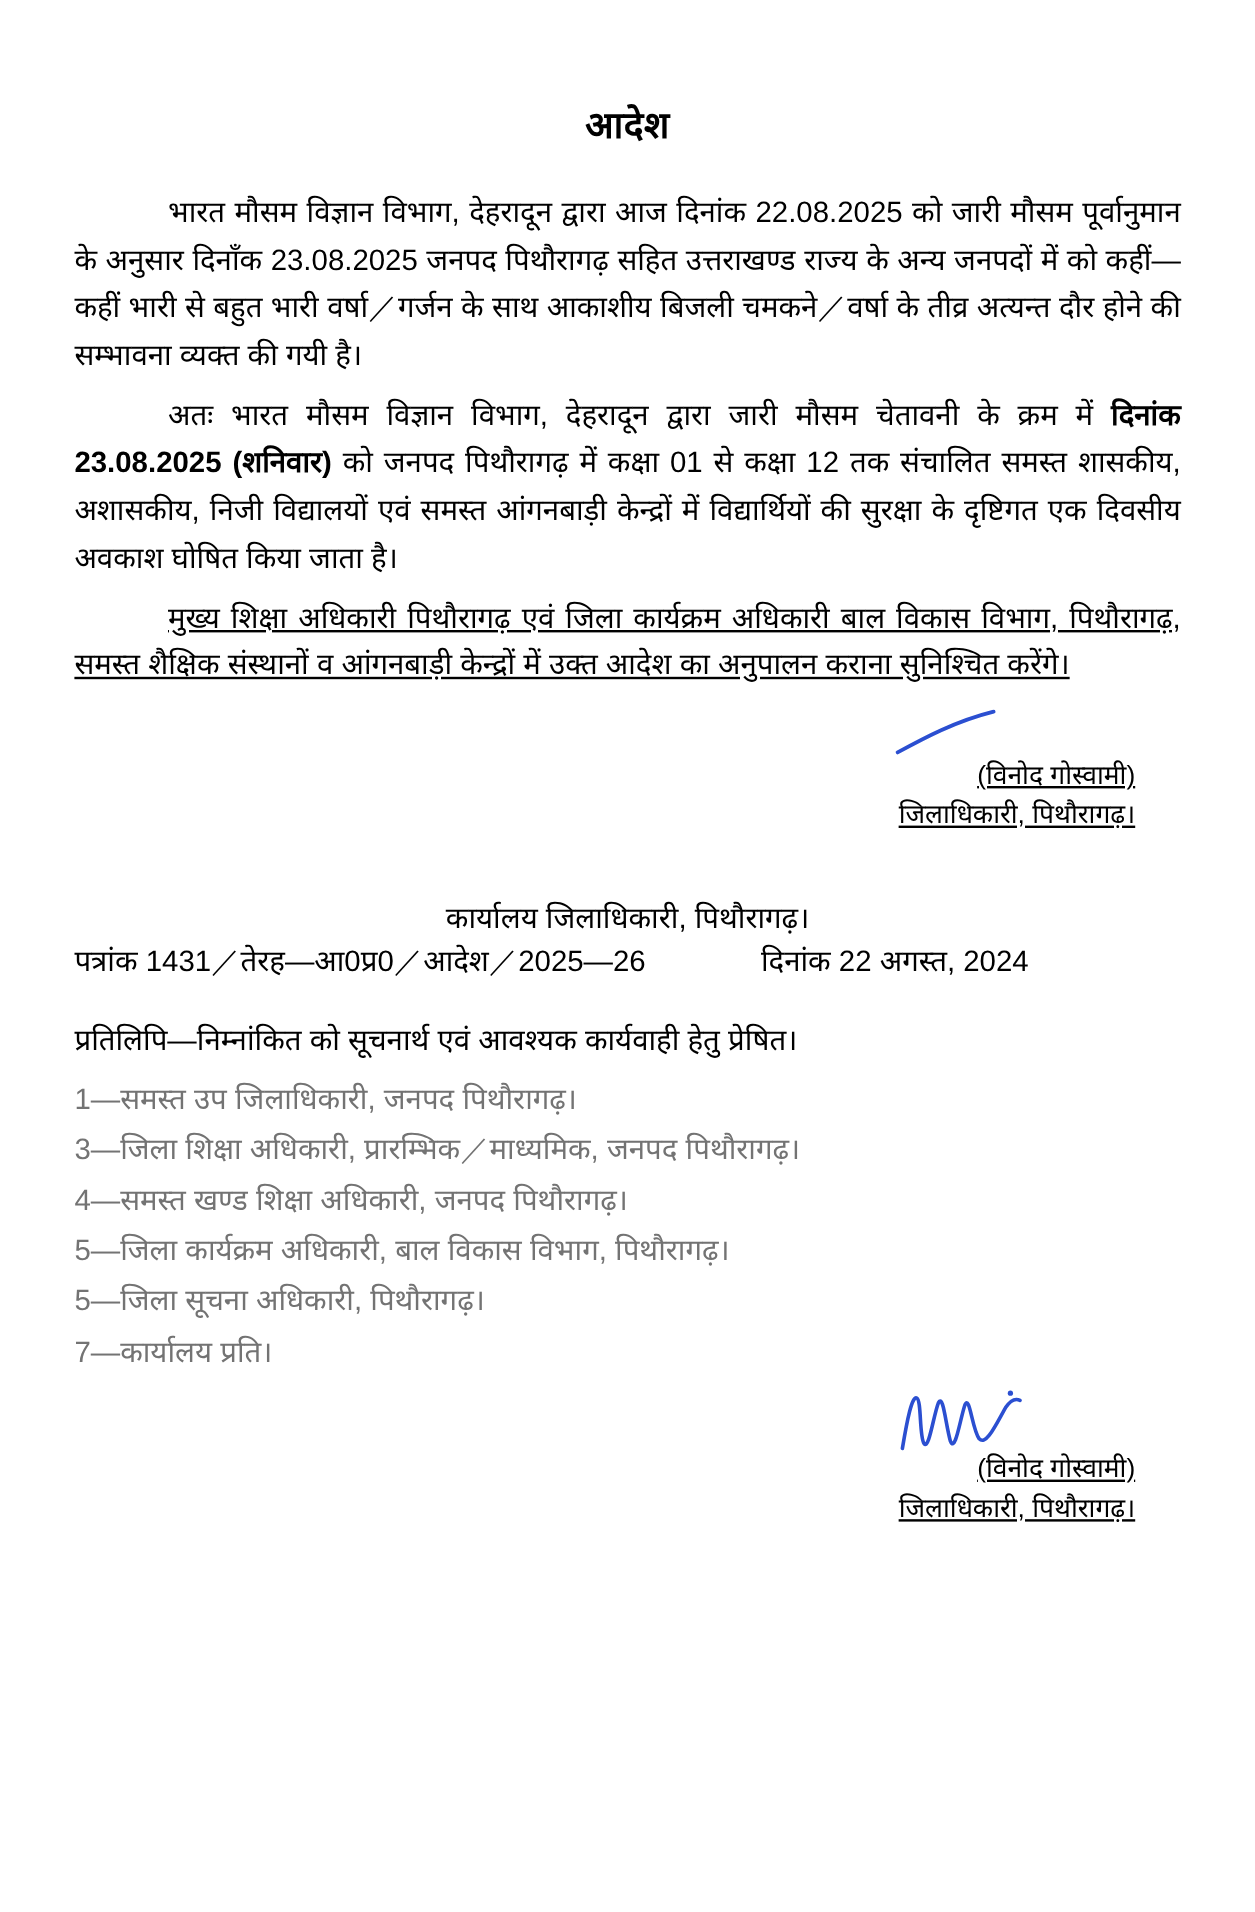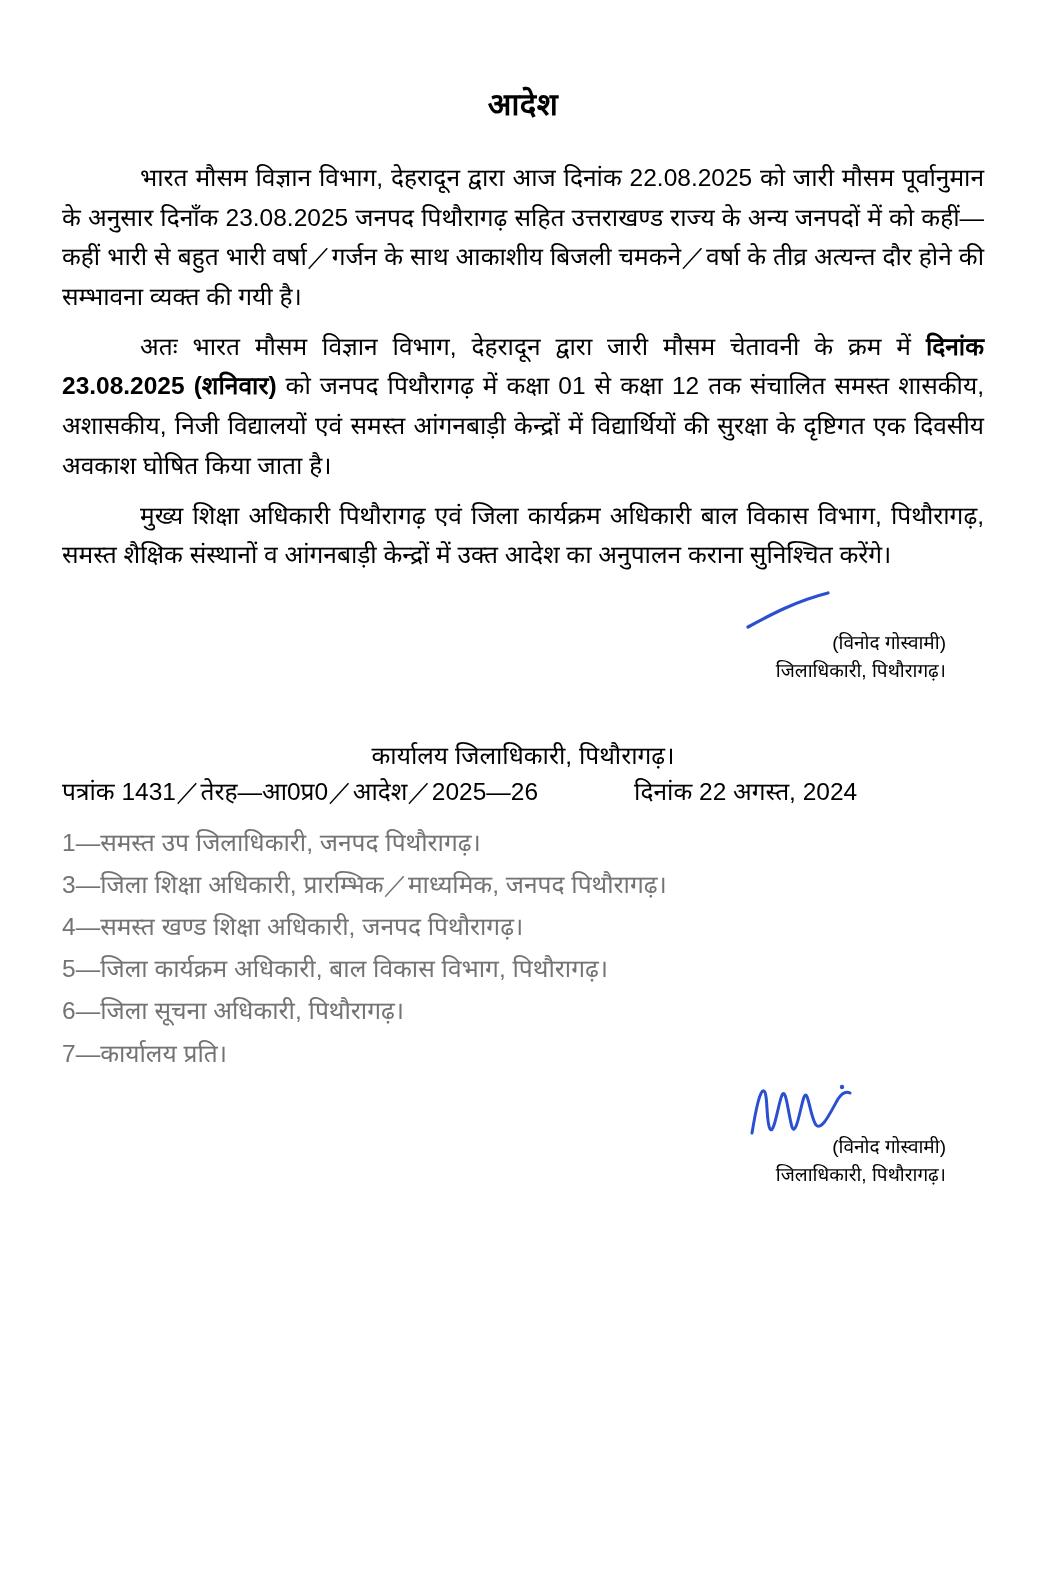"मुख्य शिक्षा अधिकारी पिथौरागढ़ एवं" .para.indent-small { text-decoration: none -> underline }
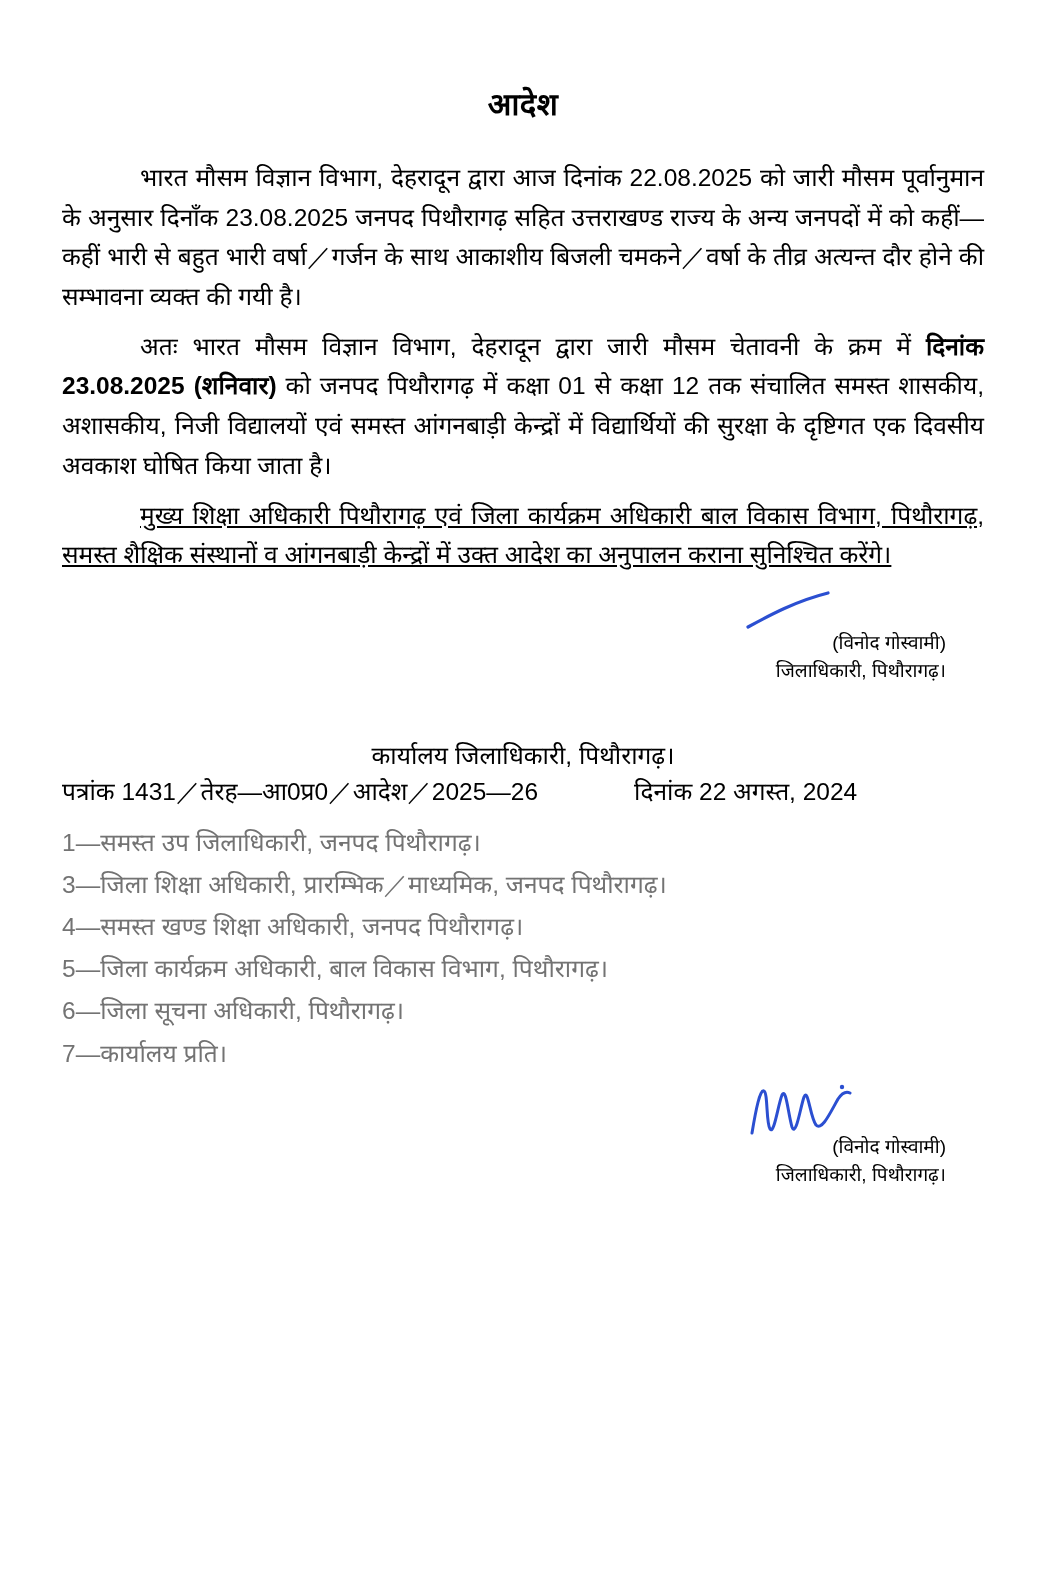"(विनोद गोस्वामी)" .sig-name { font-size: 19px -> 22px; text-decoration: none -> underline }
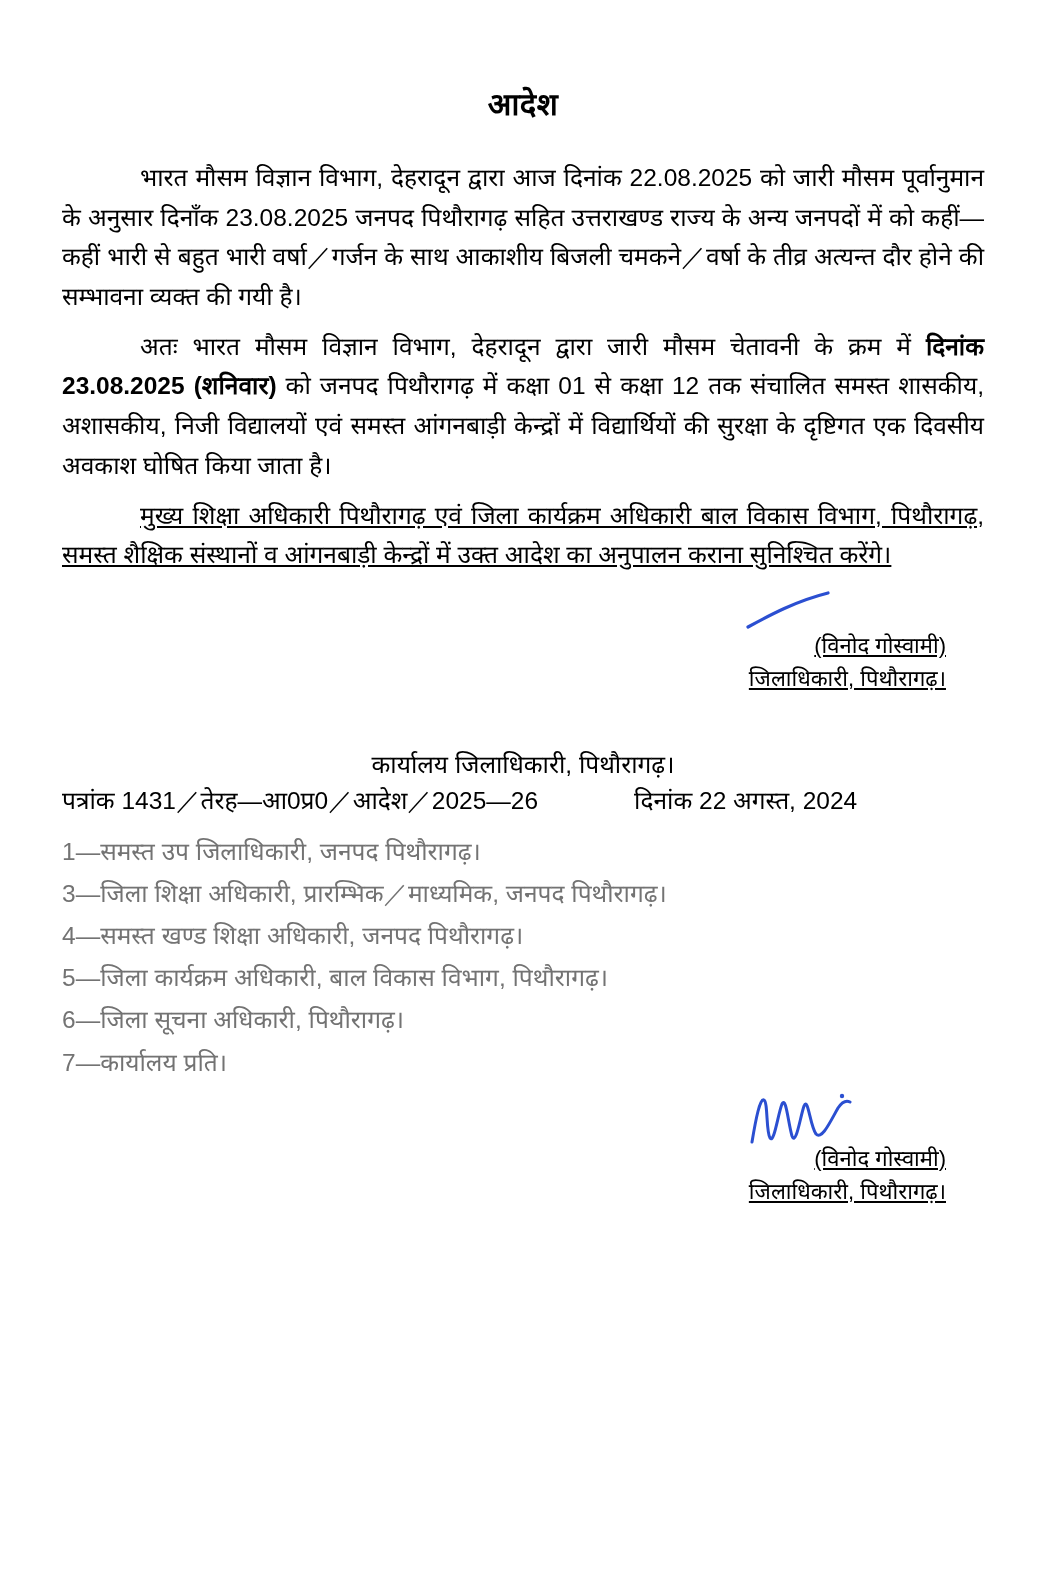"प्रतिलिपि—निम्नांकित को सूचनार्थ एवं" div.copy-head { html: none -> <div>प्रतिलिपि—निम्नांकित को सूचनार्थ एवं आवश्यक कार्यवाही हेतु प्रेषित।</div> }
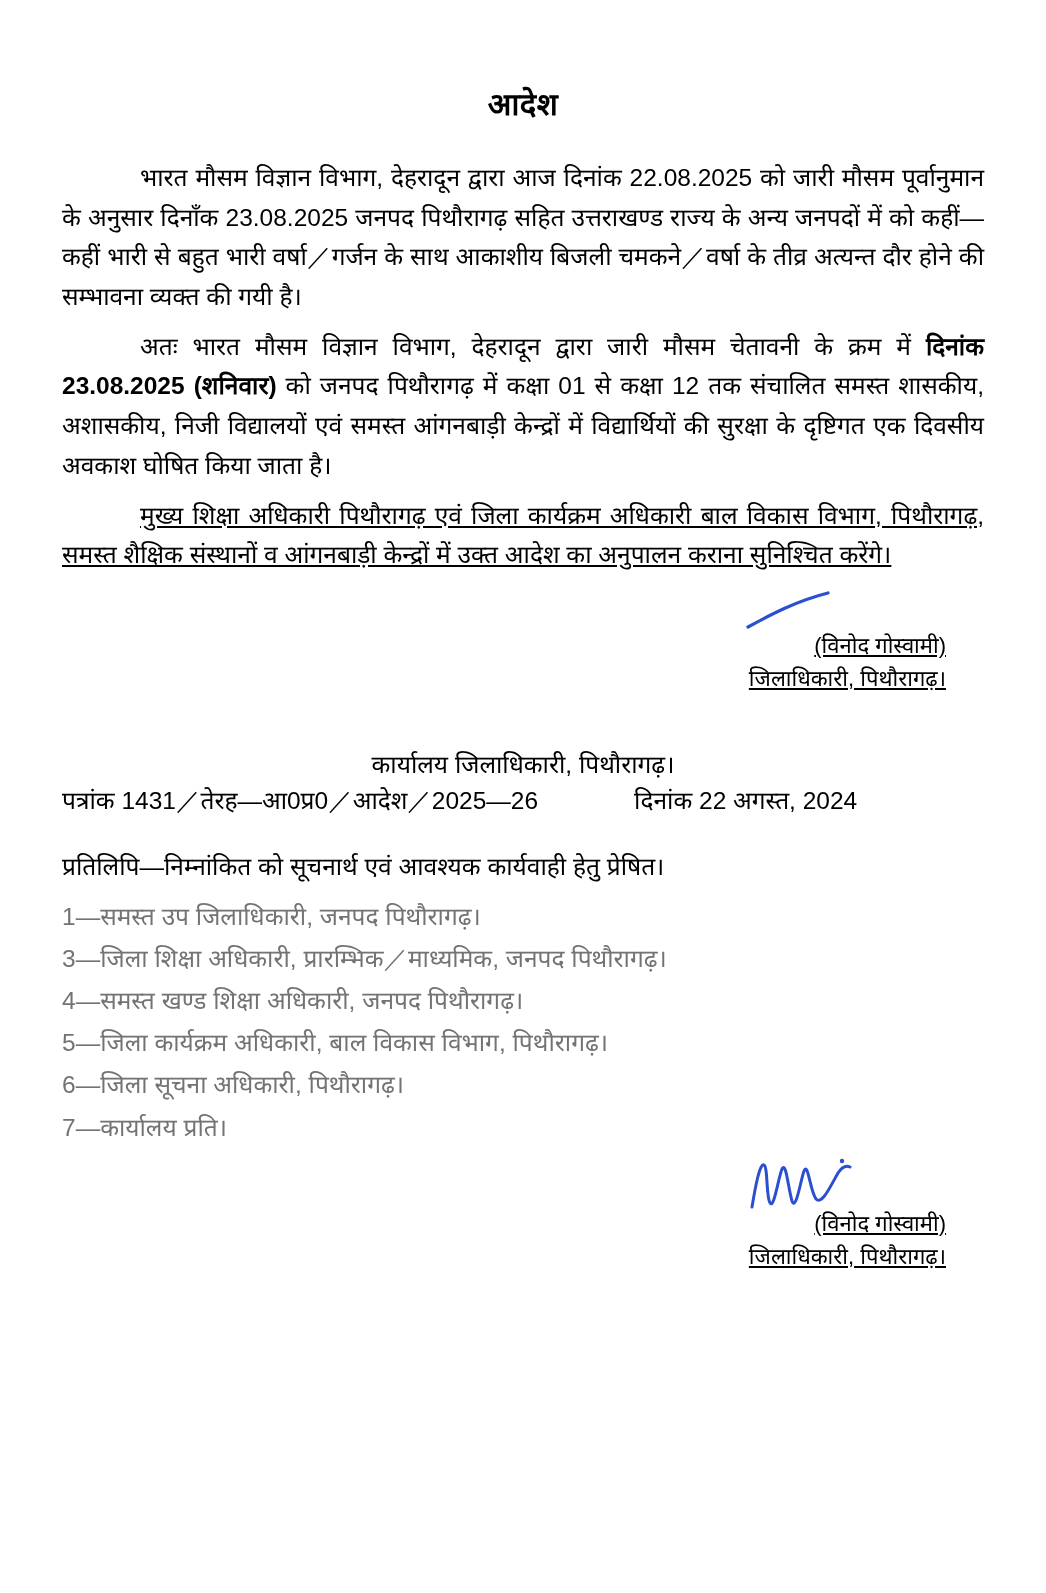"6—जिला सूचना अधिकारी, पिथौरागढ़।" li { text: 6 -> 5 }
